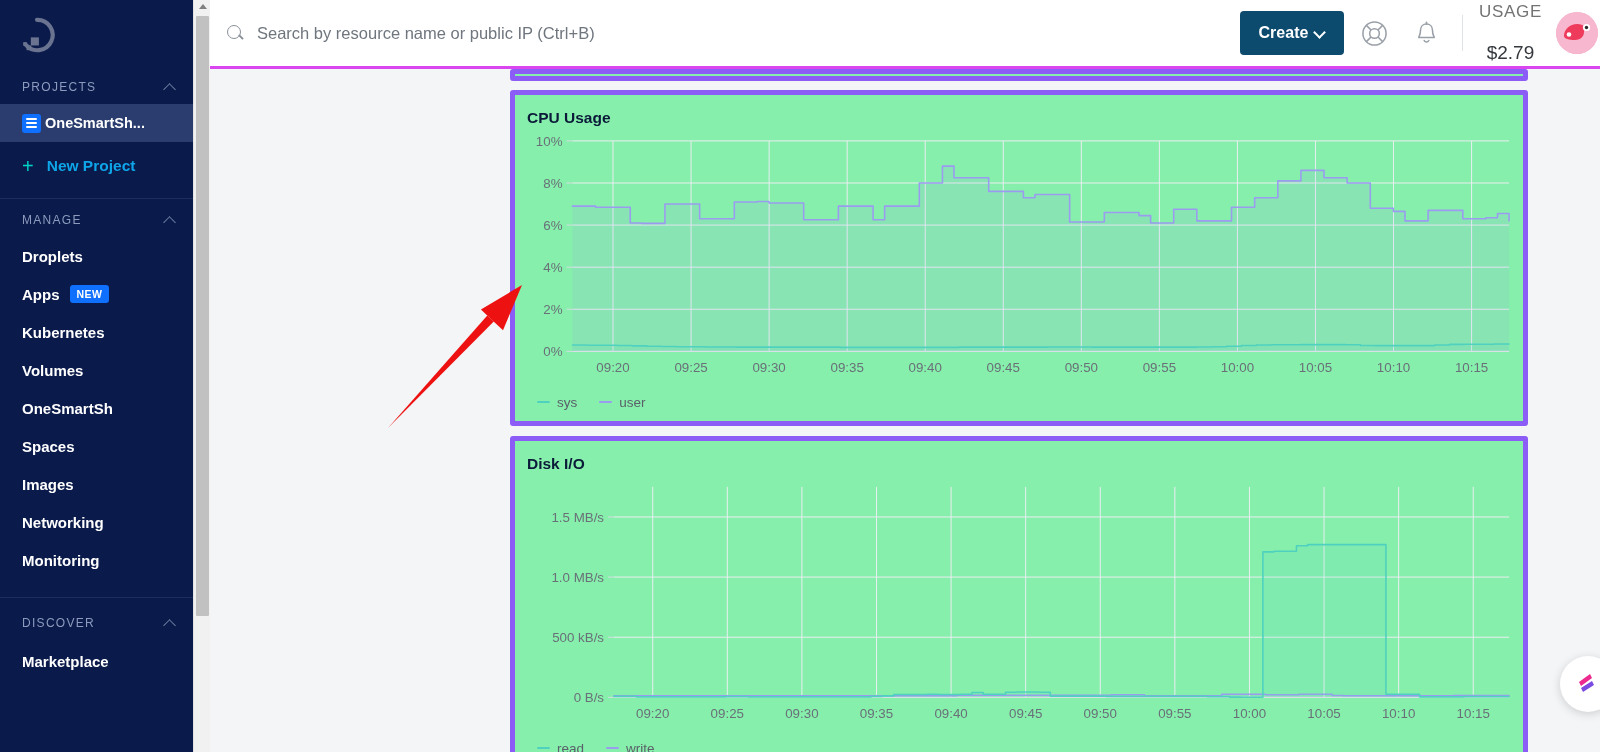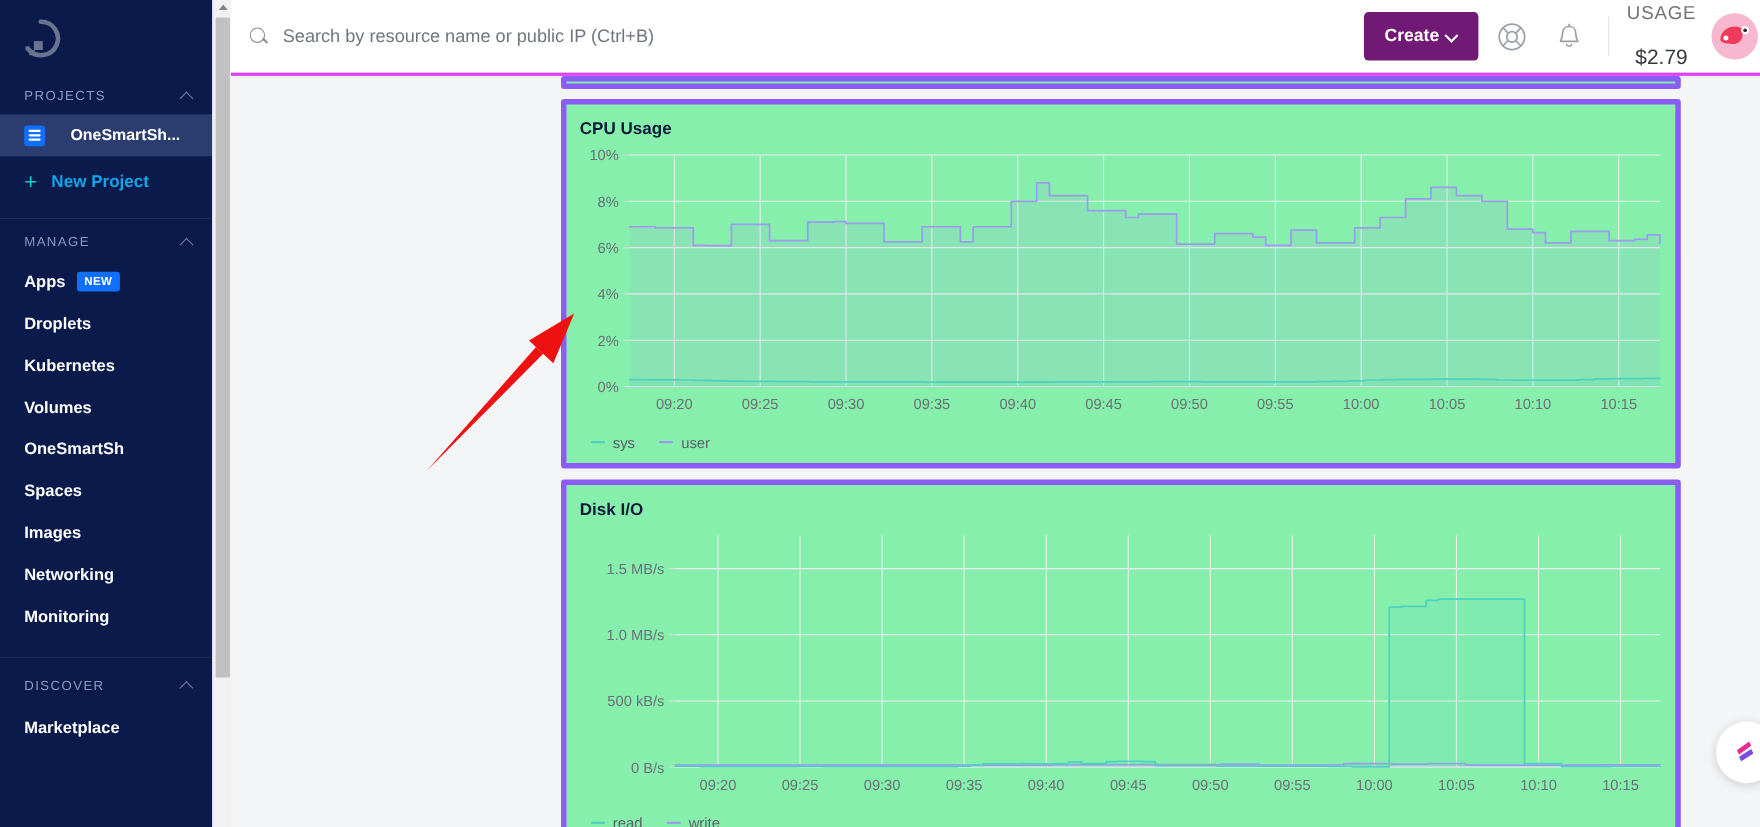"Create" .create-btn { background: #701a75 -> #0c4a6e }
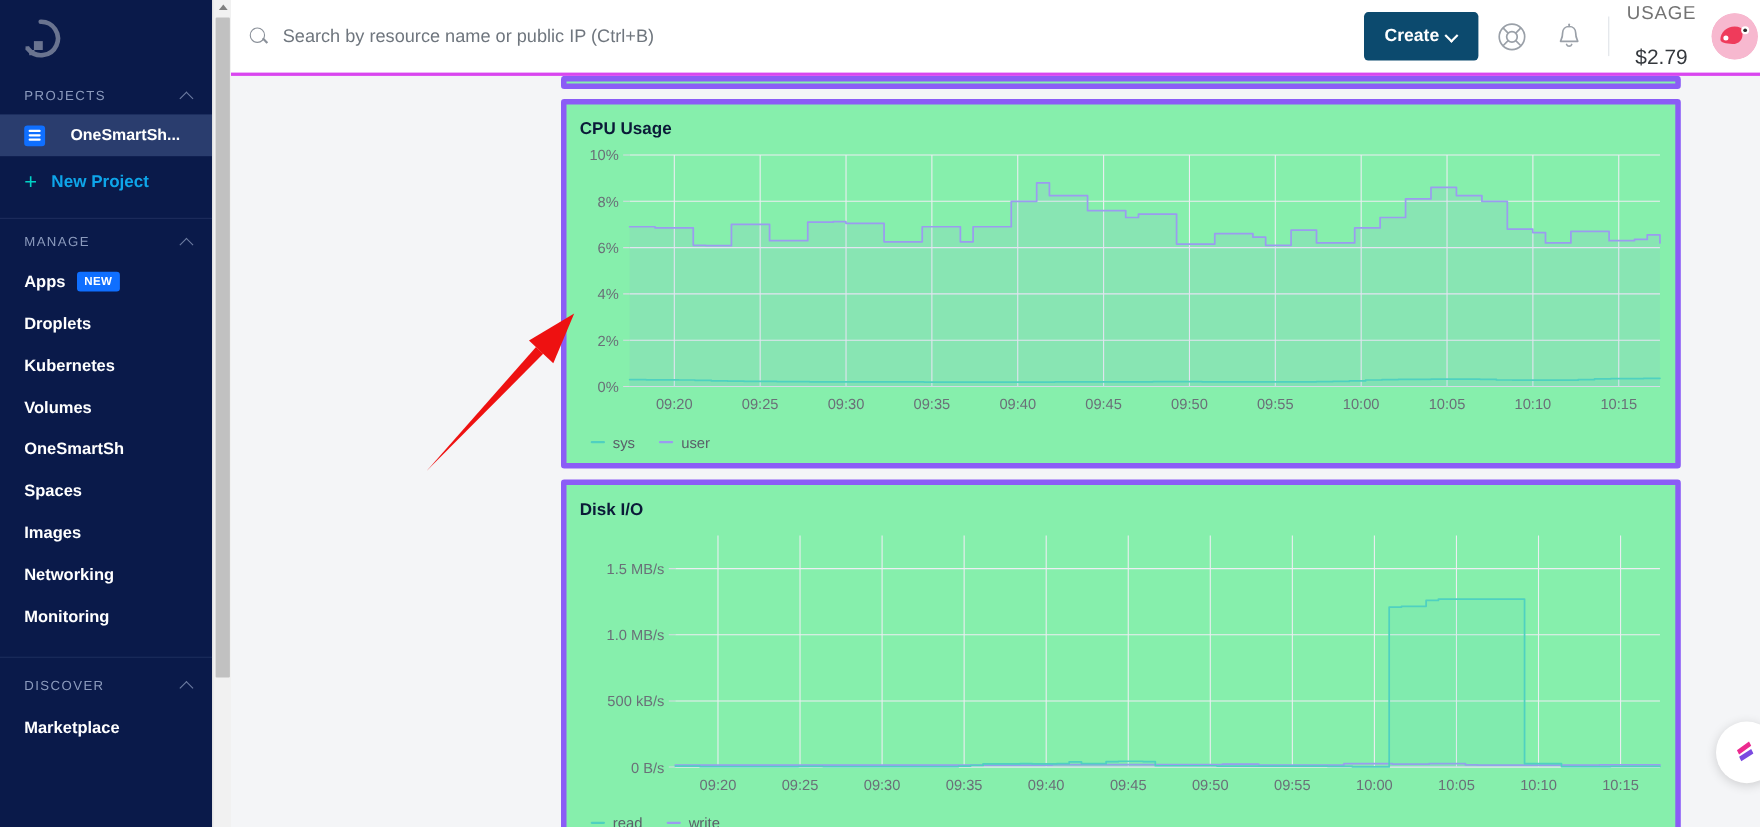"OneSmartSh..." .project-item { gap: 23px -> 4px }
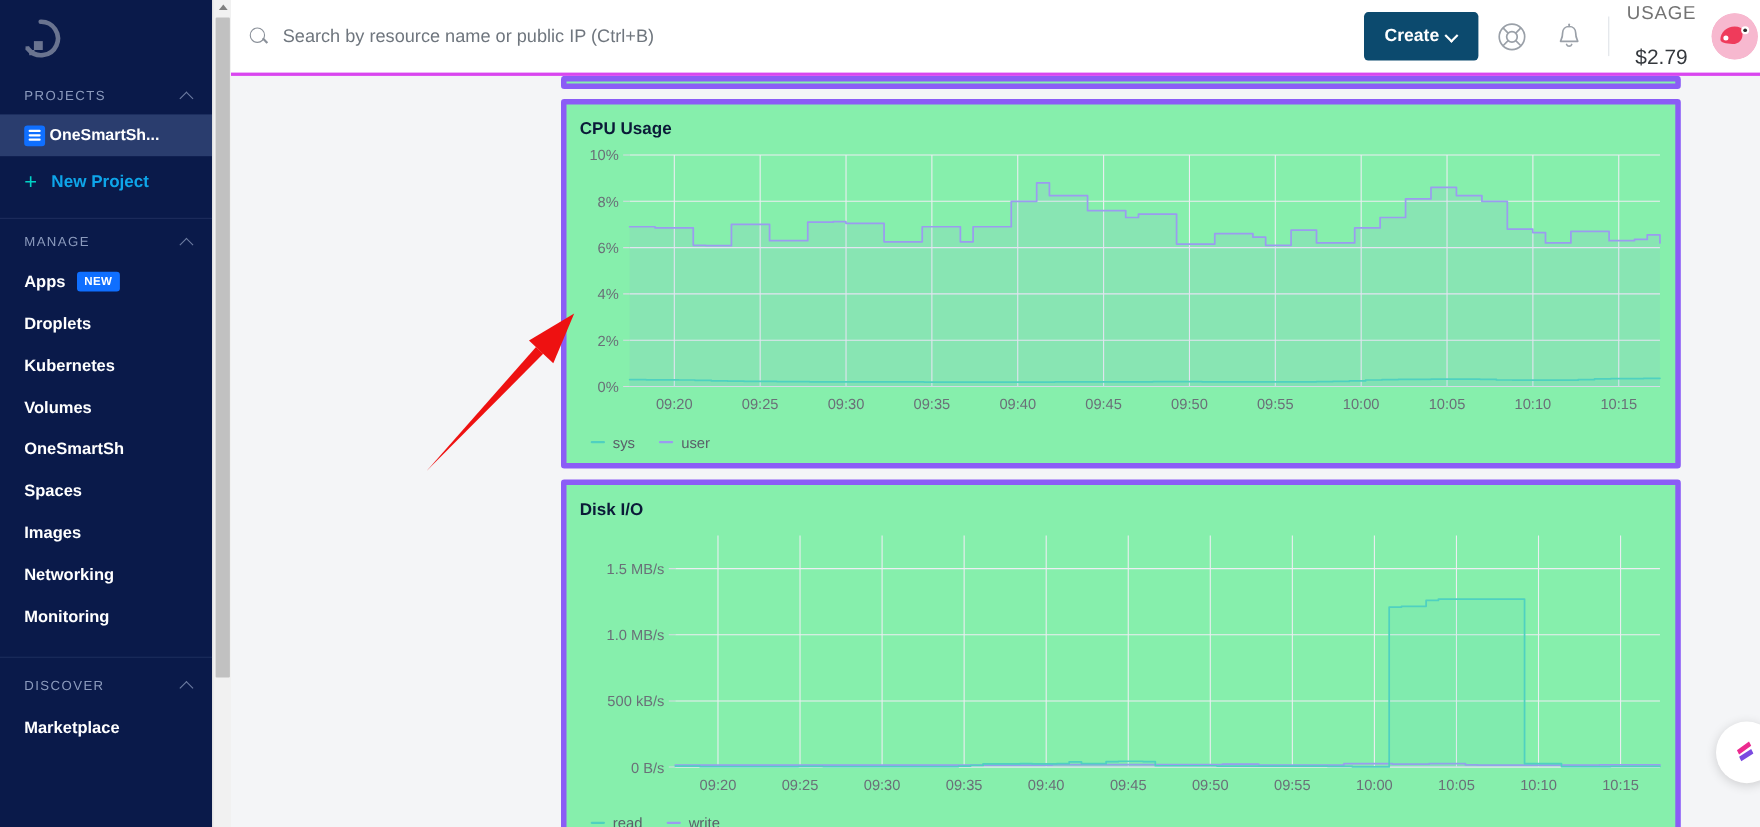"Apps" div.nav-item { order: before "Droplets" -> after "Droplets" }
